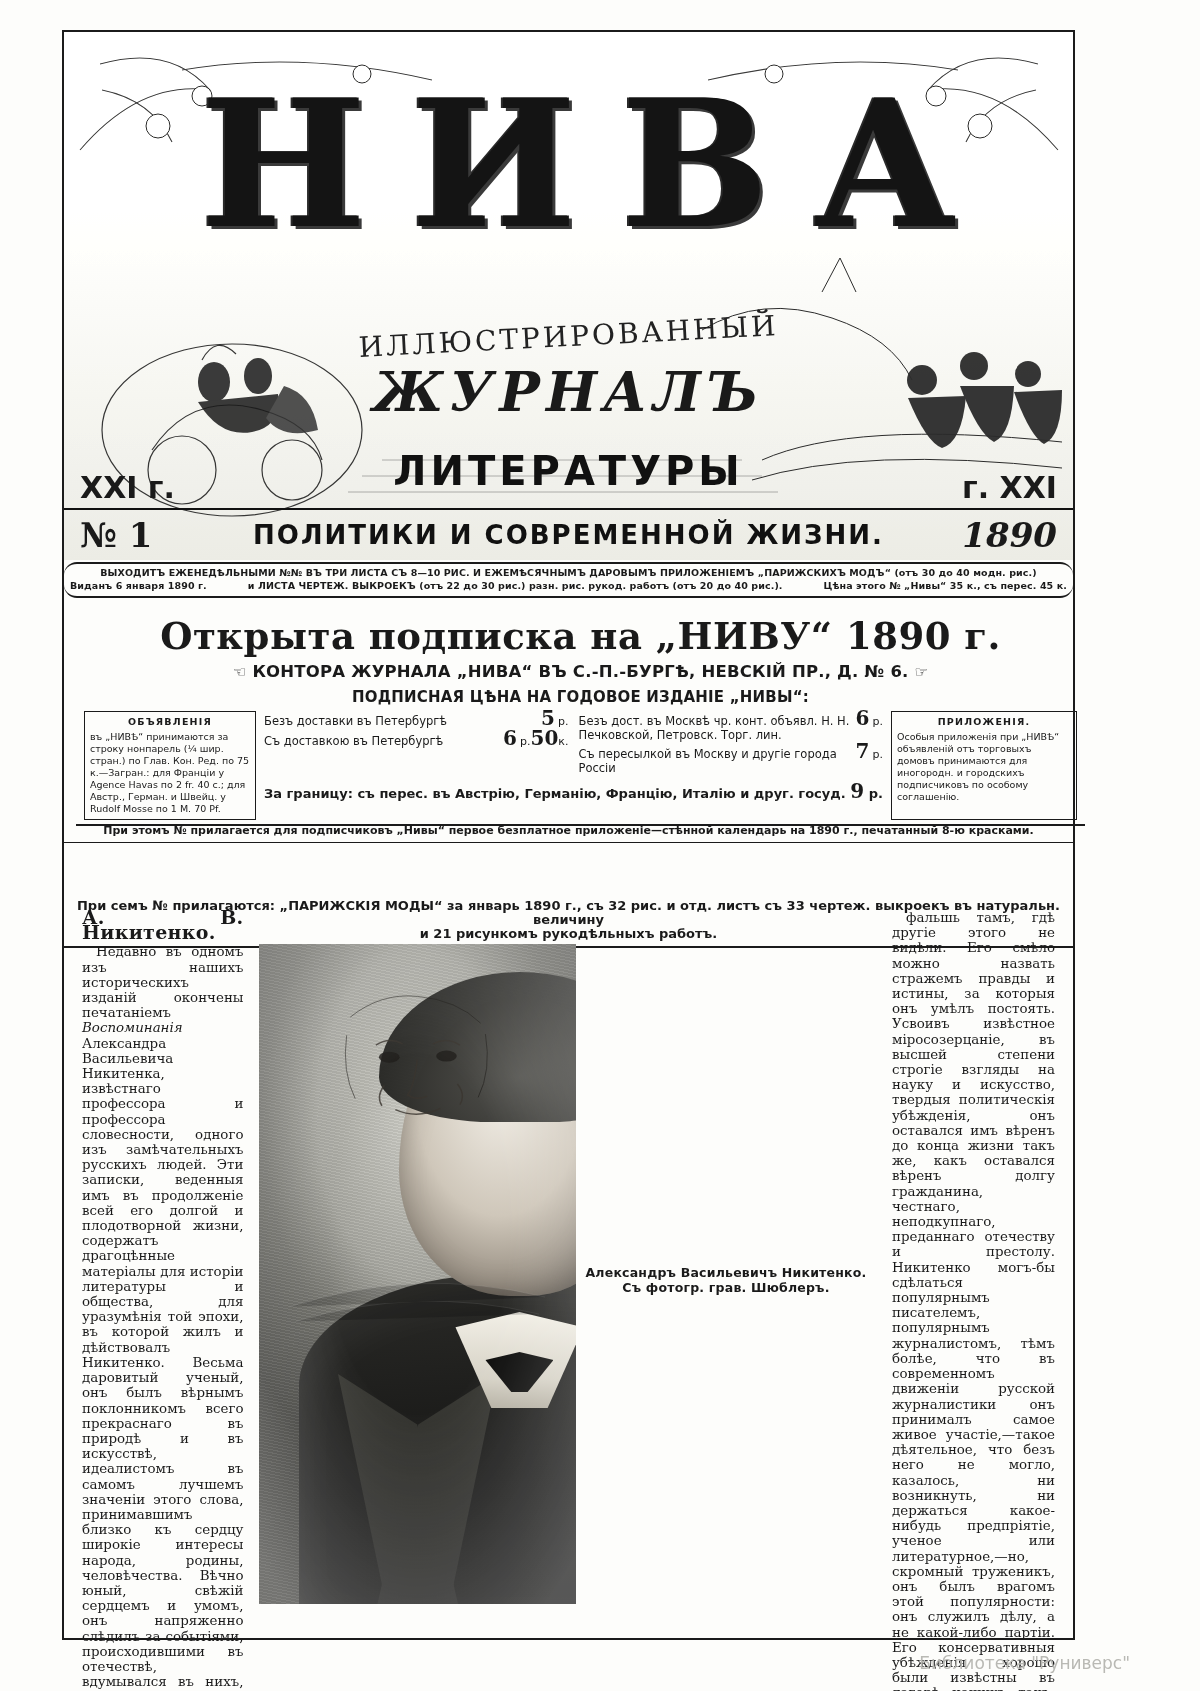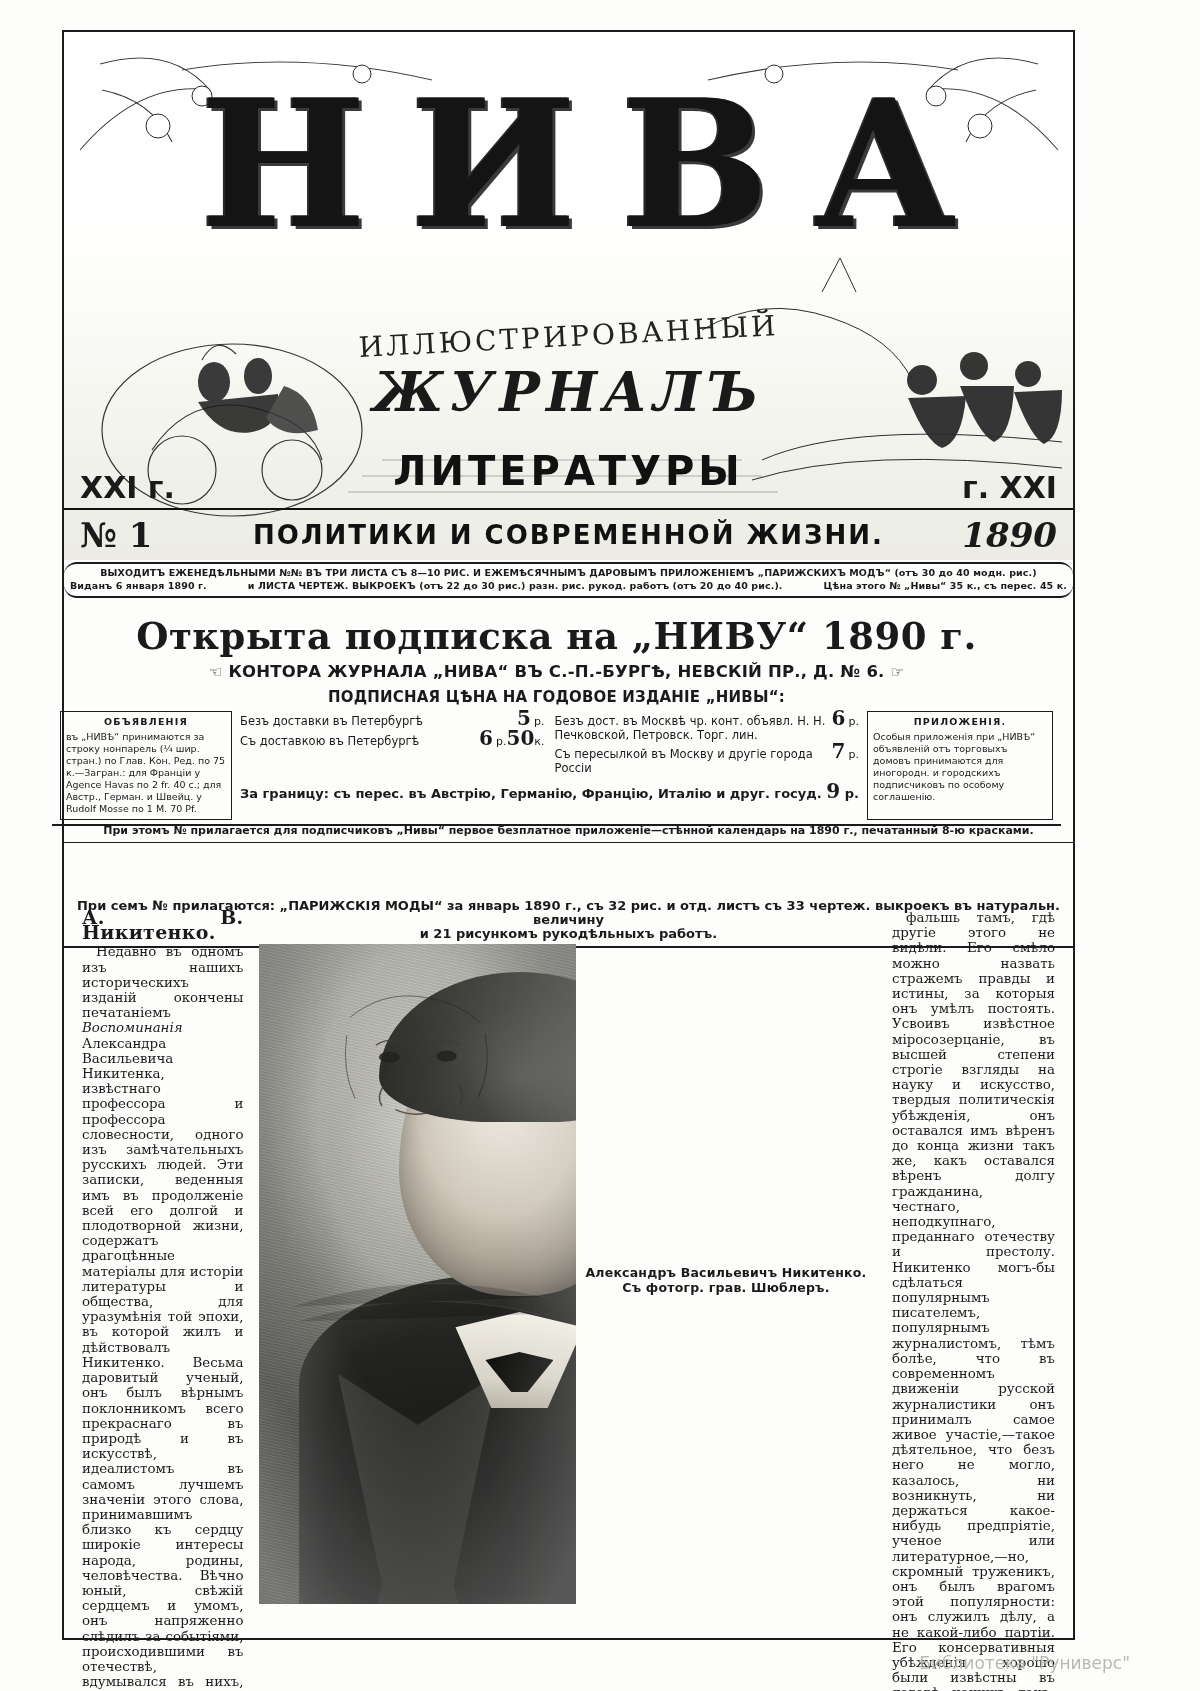"Открыта подписка на „НИВУ“ 1890" .sub-block { left: 52px -> 76px }
